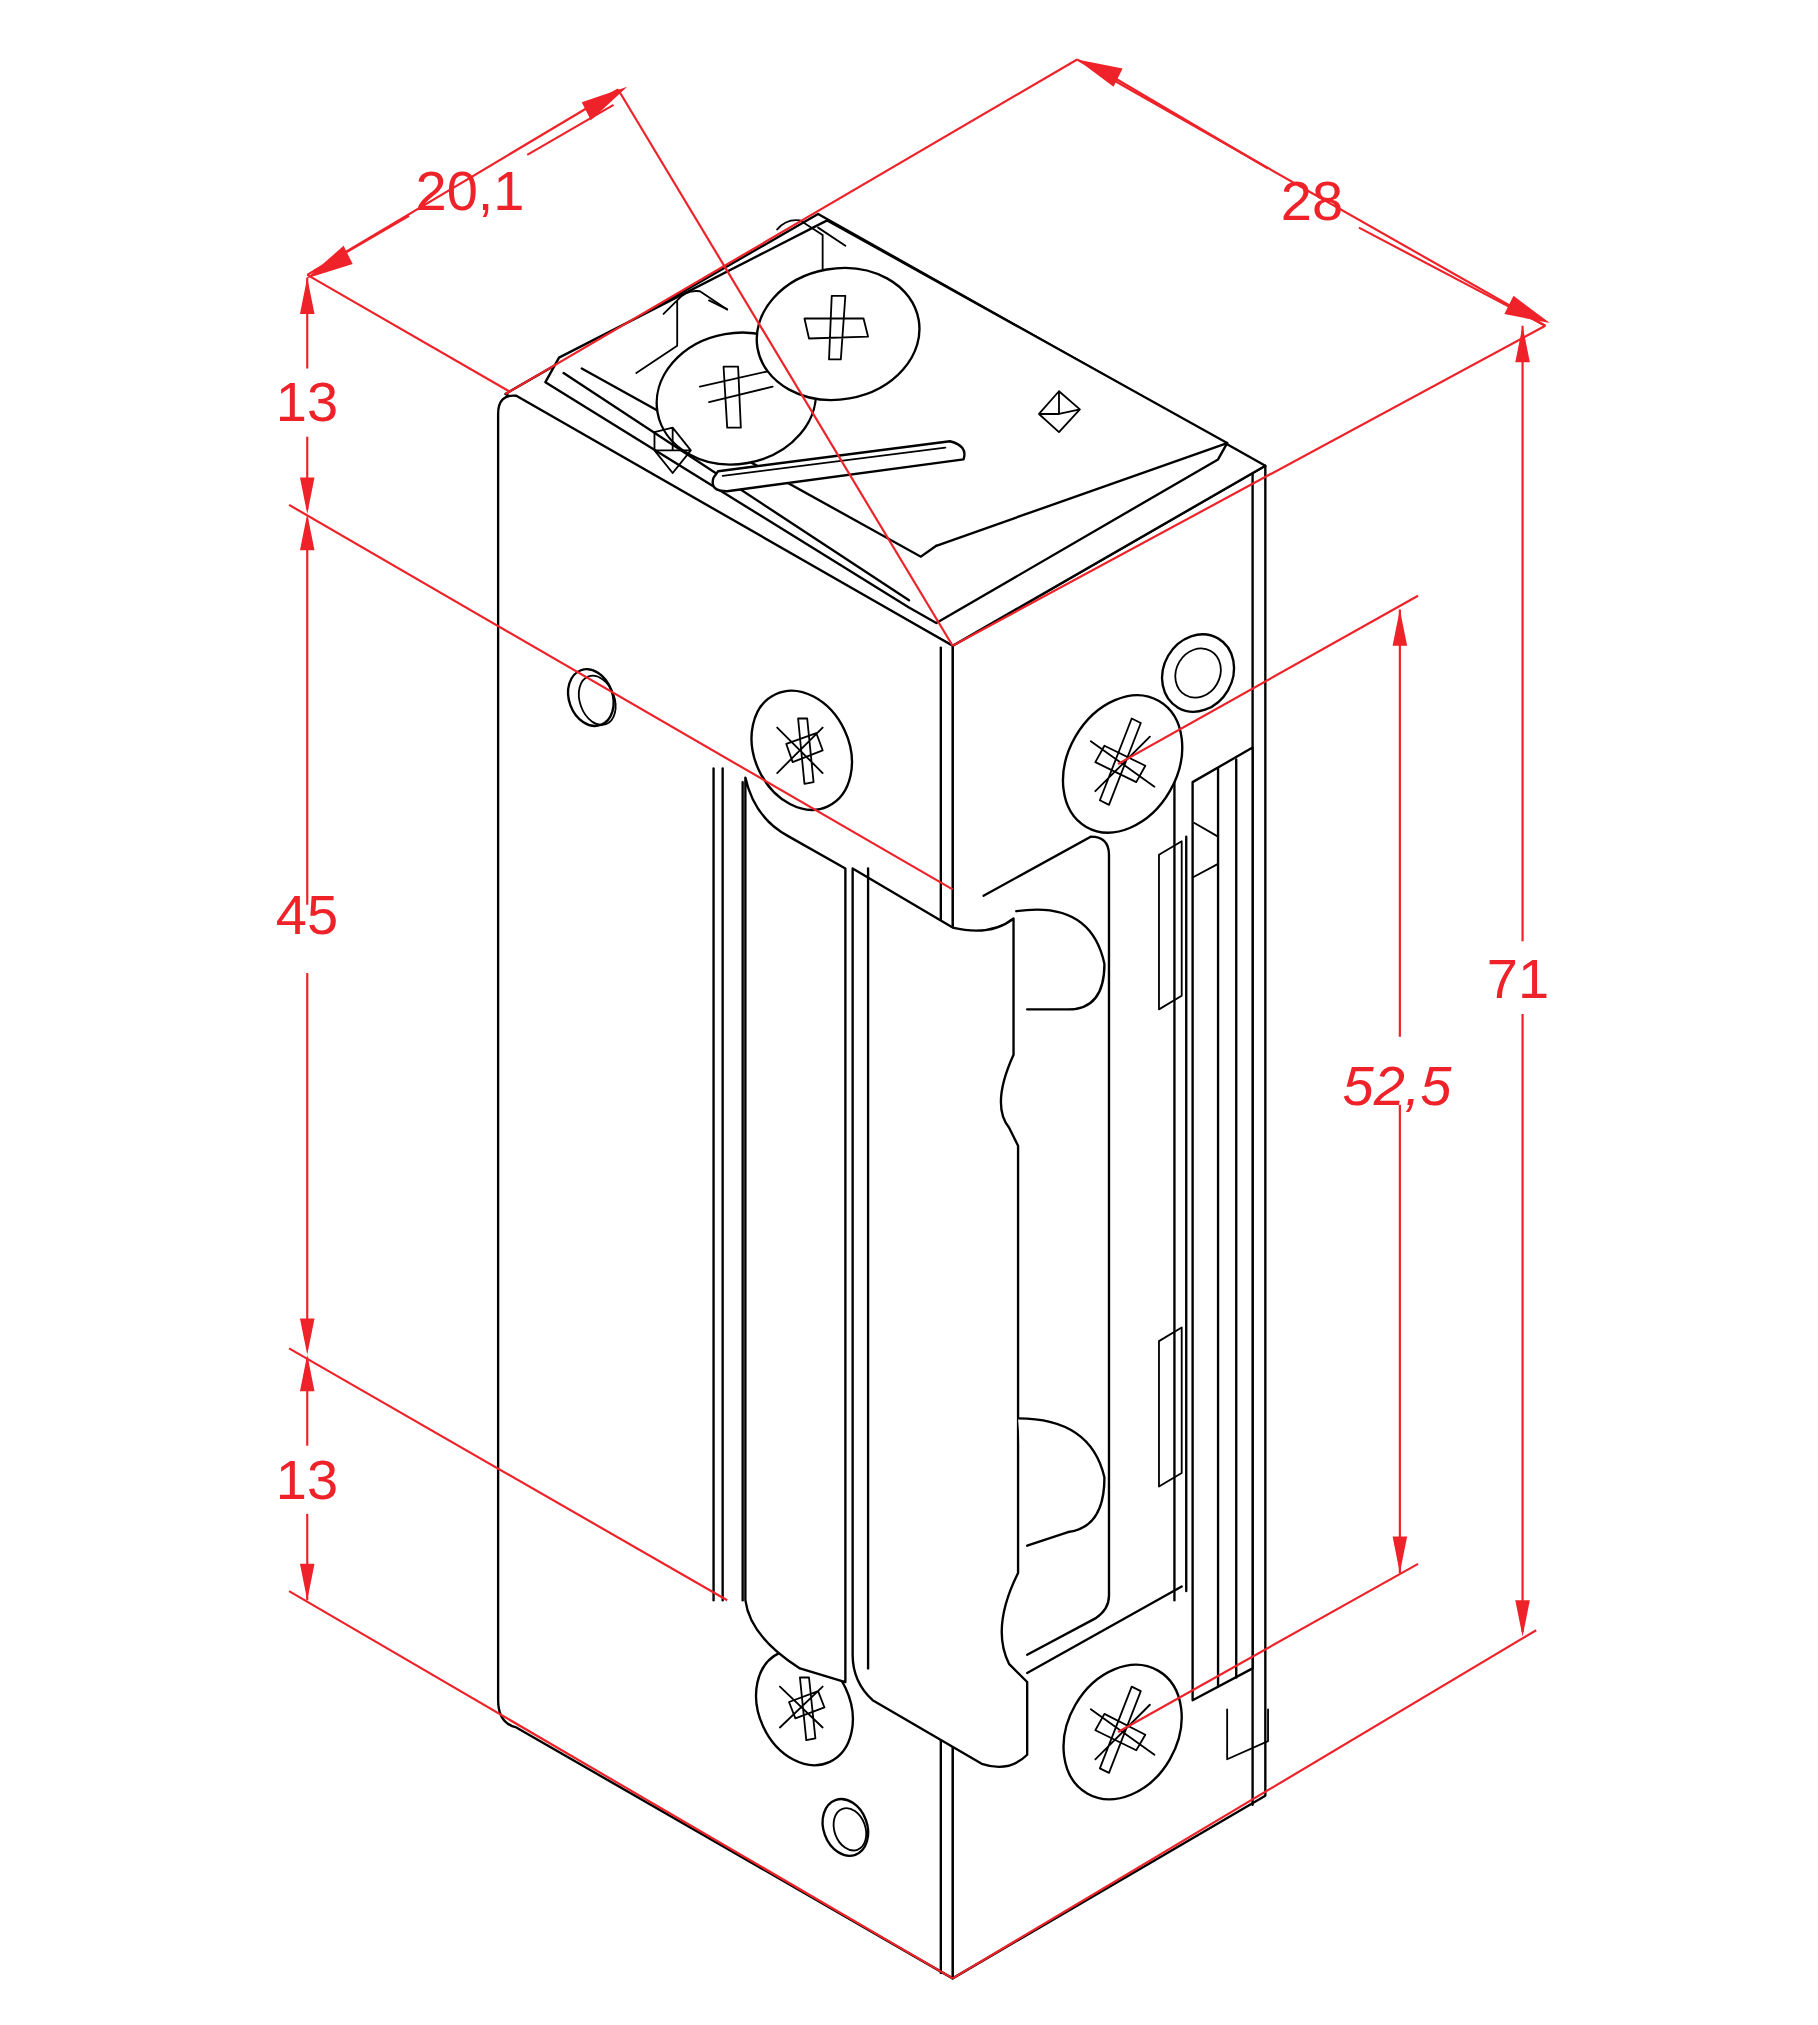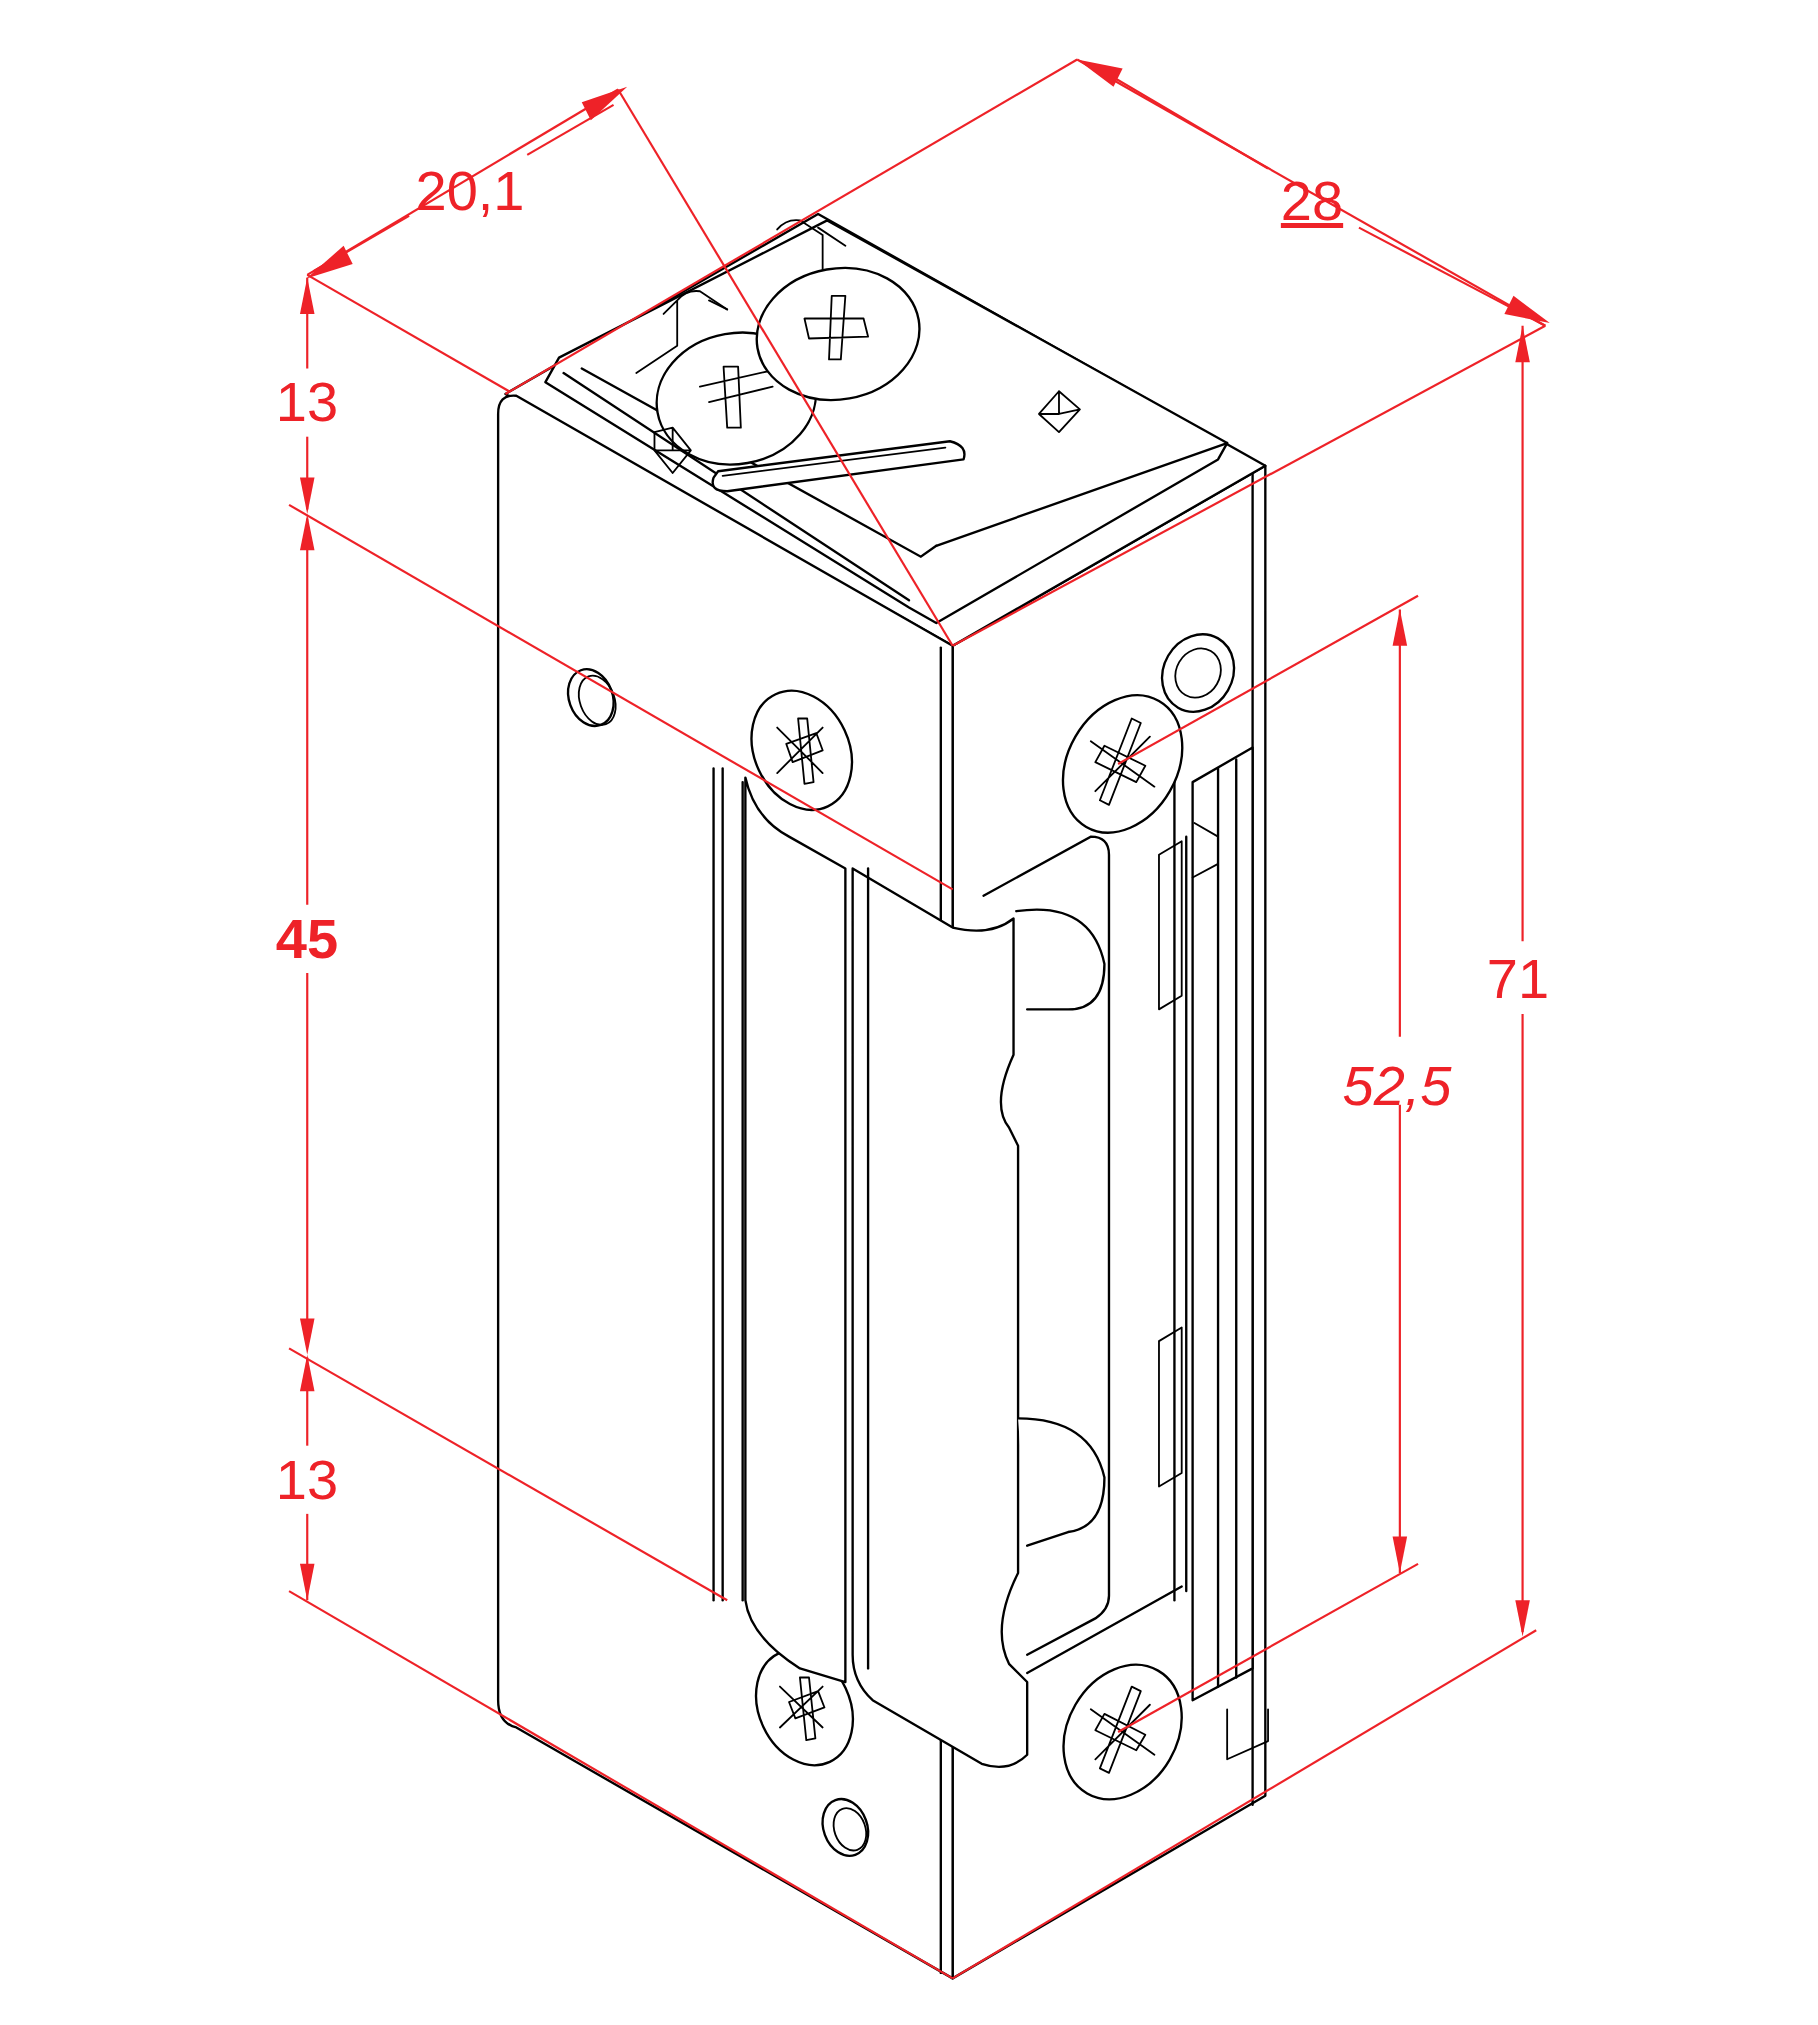"28" div.dim-label { text-decoration: underline -> none }
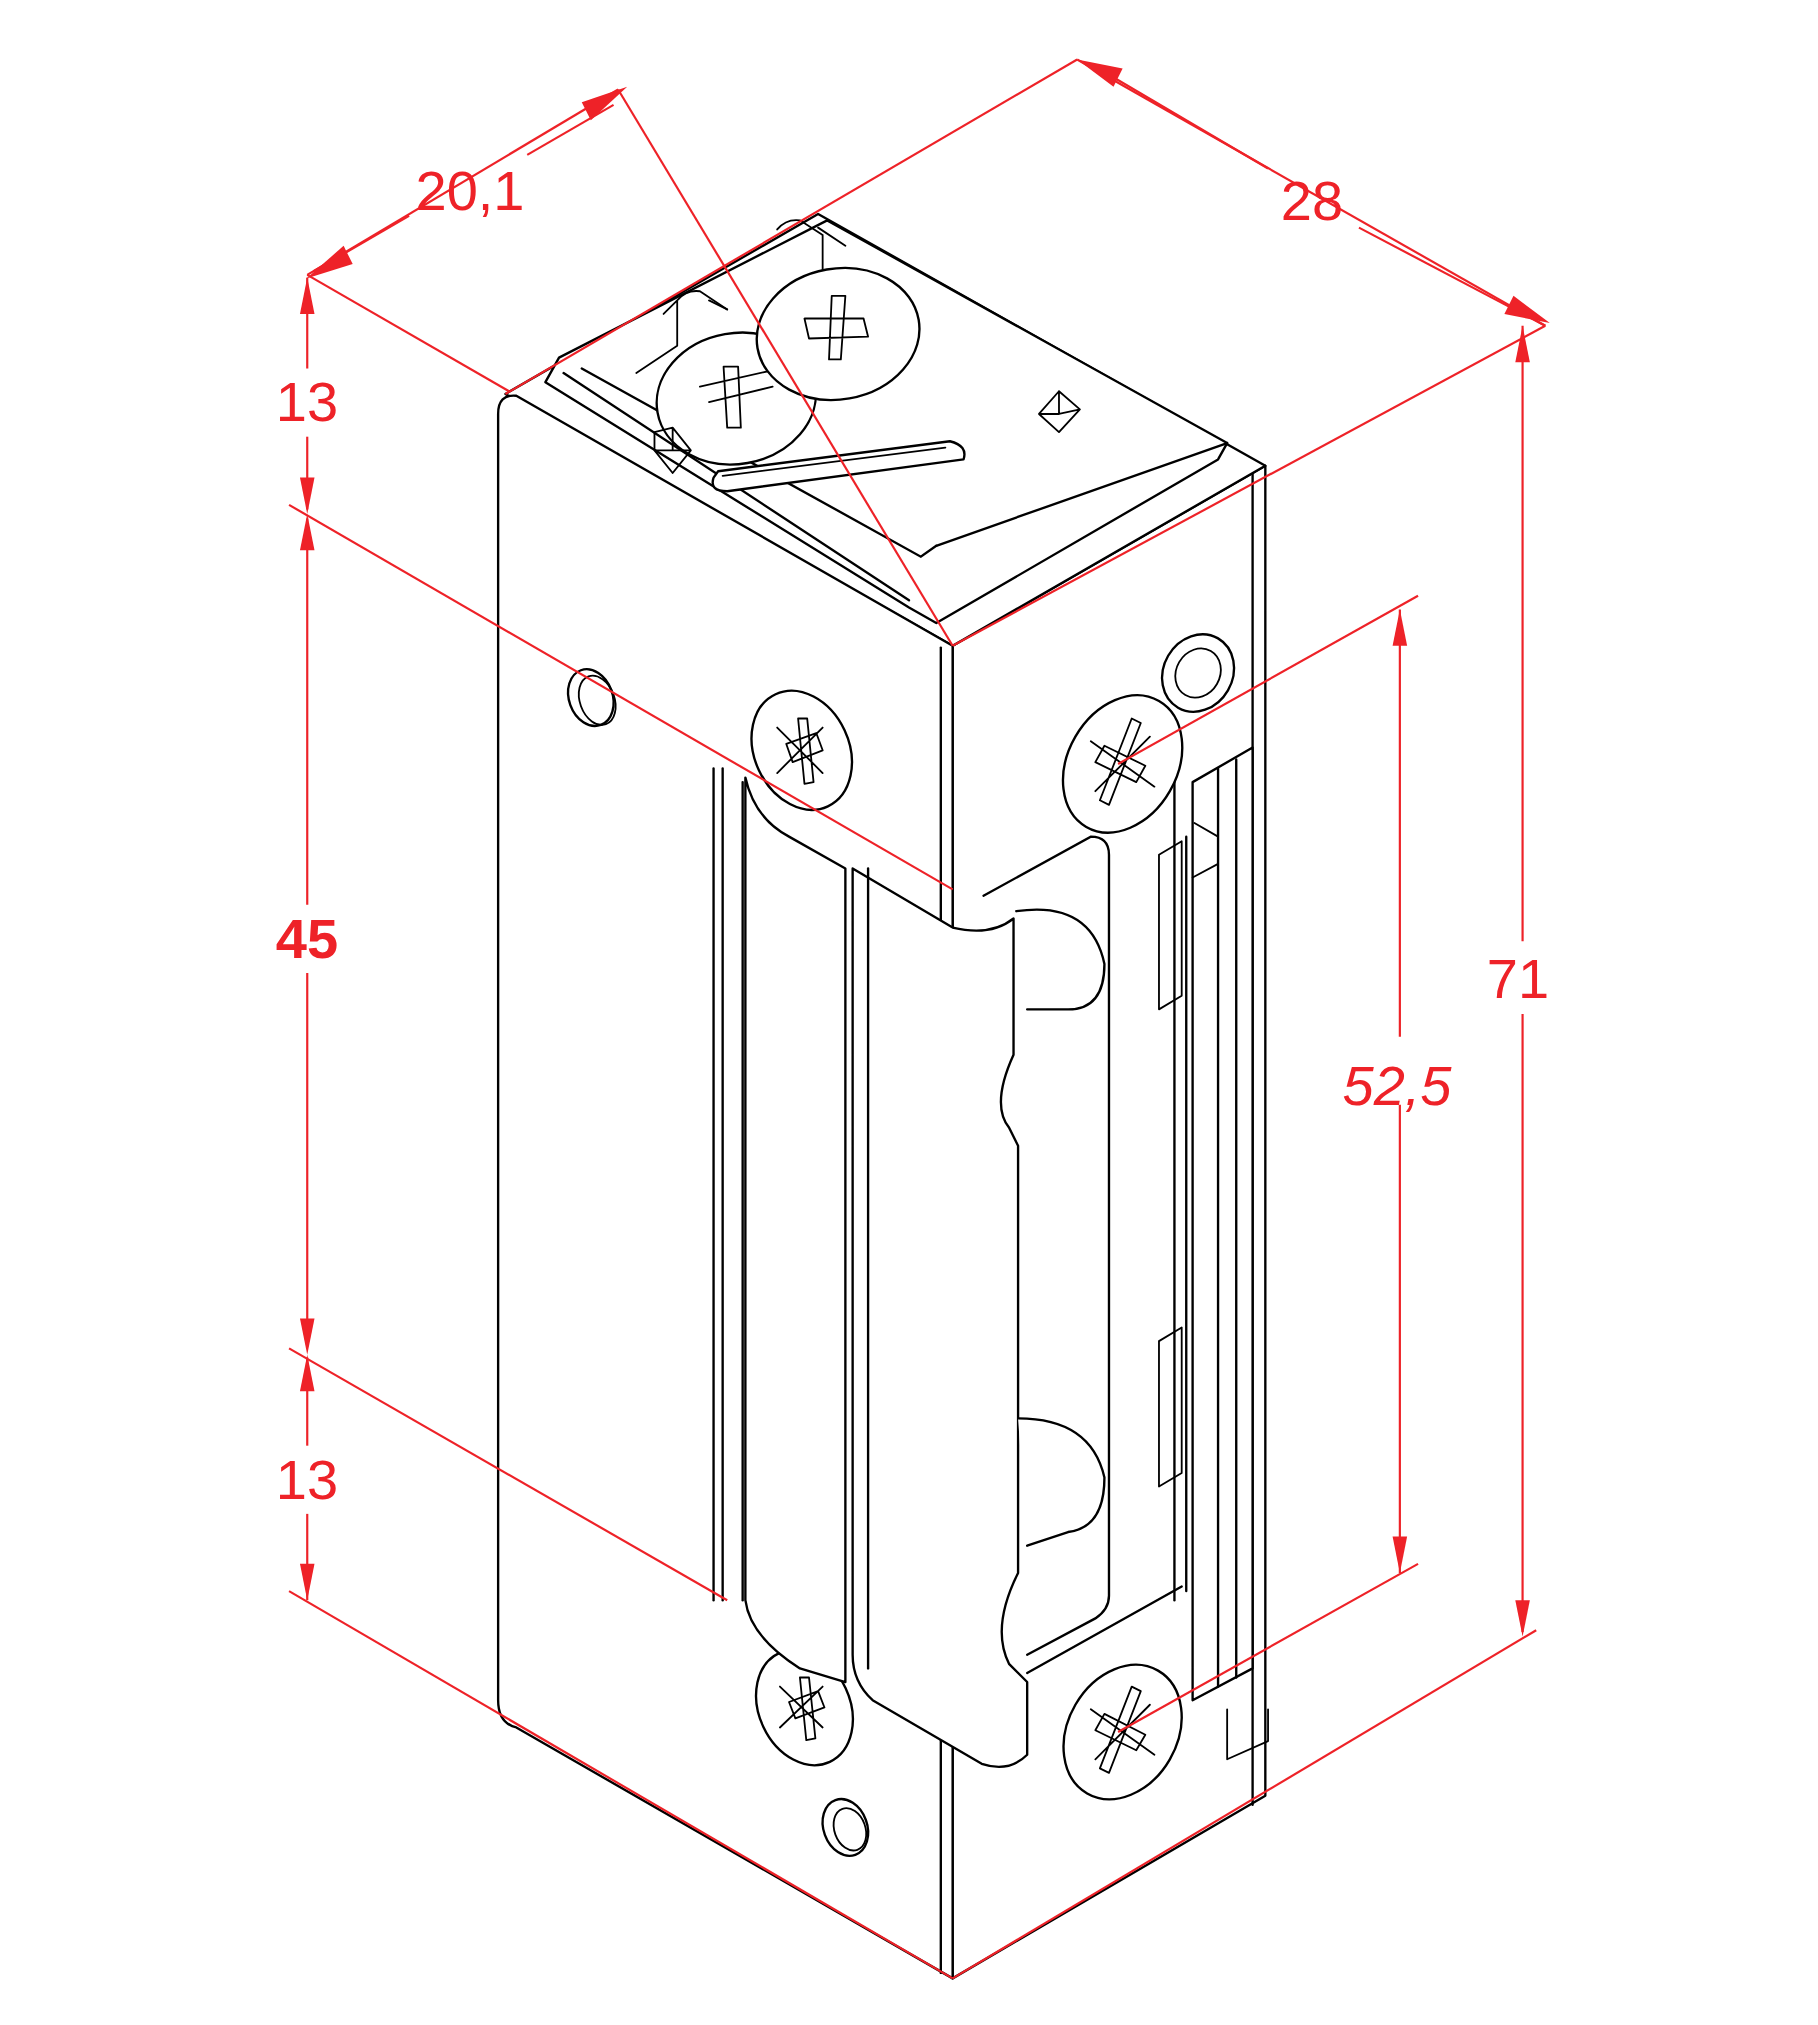"45" div.dim-label { font-weight: bold -> none; top: 939px -> 915px }
